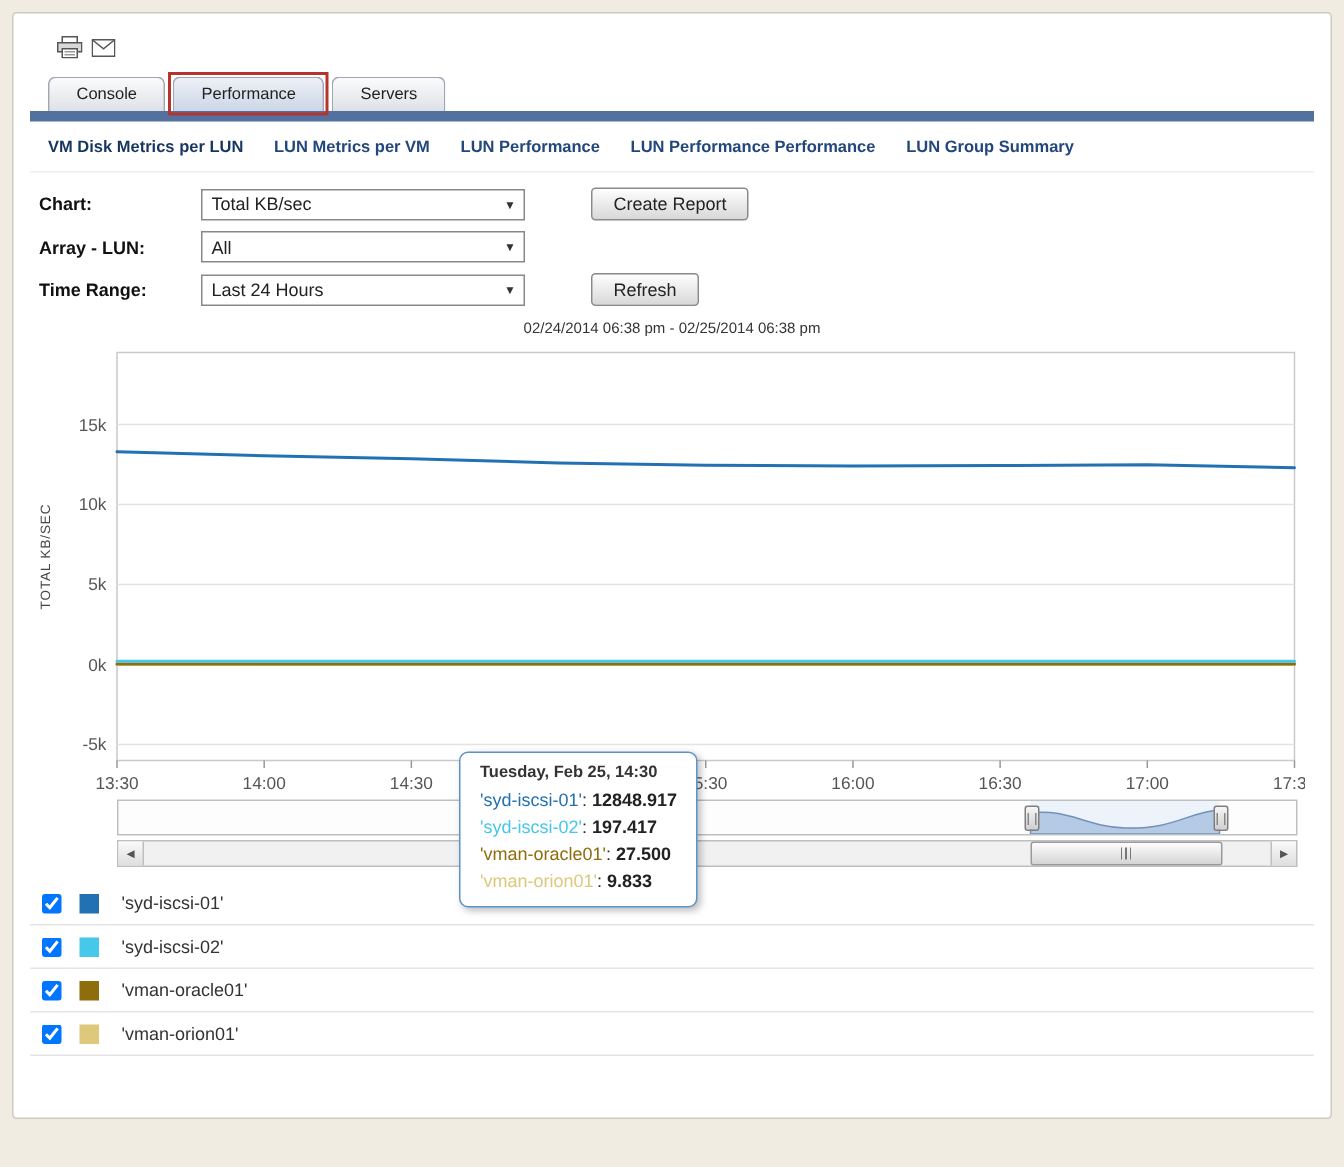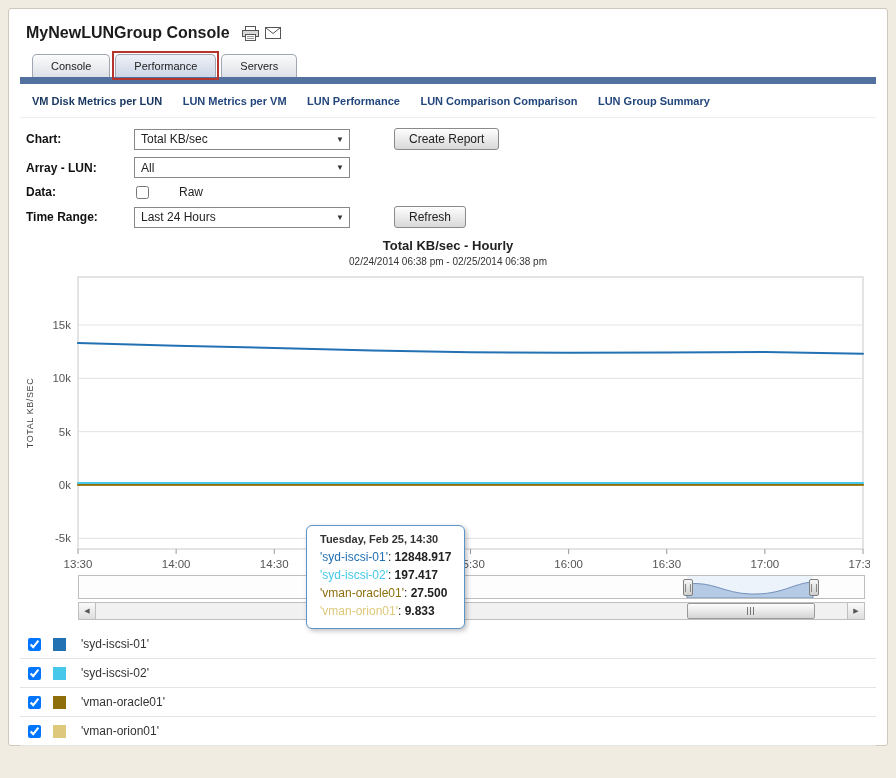"MyNewLUNGroup Console" h1 { html: <h1>MyNewLUNGroup Console</h1> -> none }
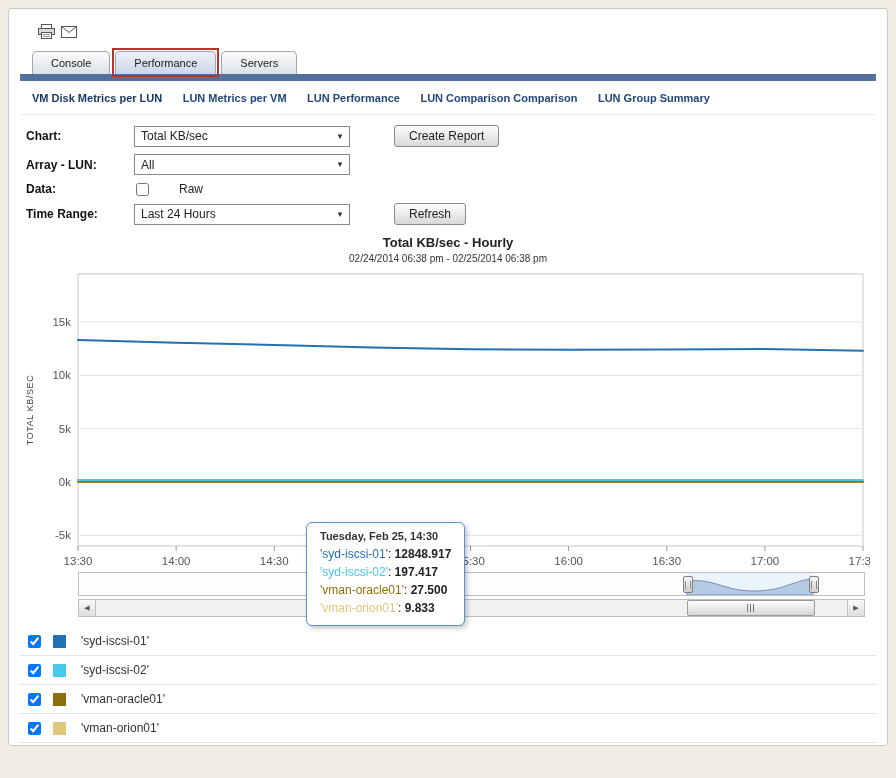"LUN Comparison Comparison" a { text: Comparison Comparison -> Performance Performance }
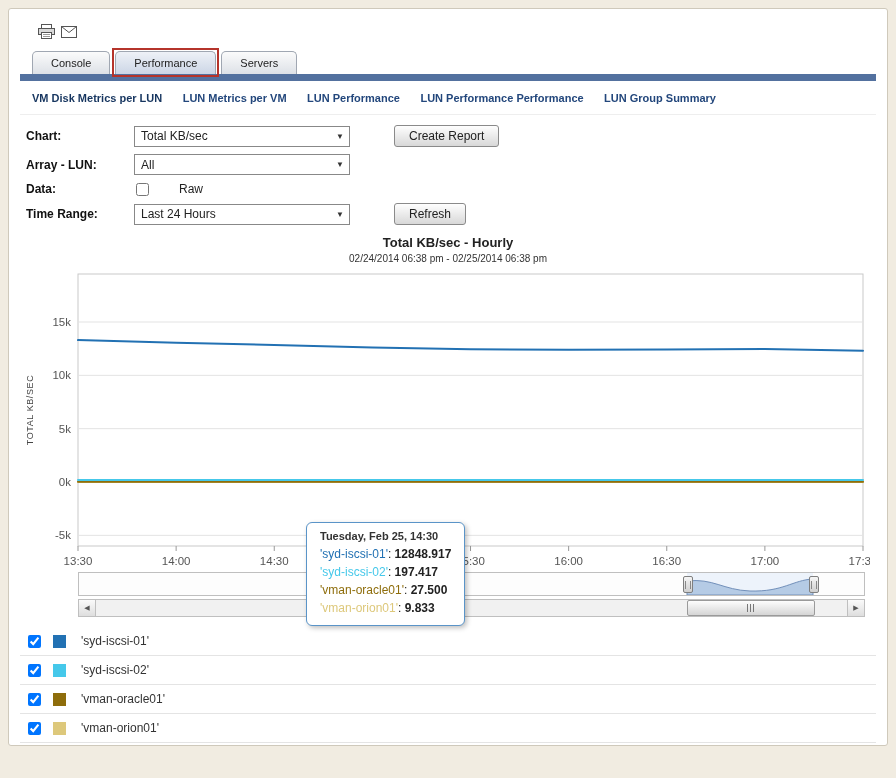"Data:" div.frow { html: <div> <label>Data:</label> <input> <span>Raw</span> </div> -> none }
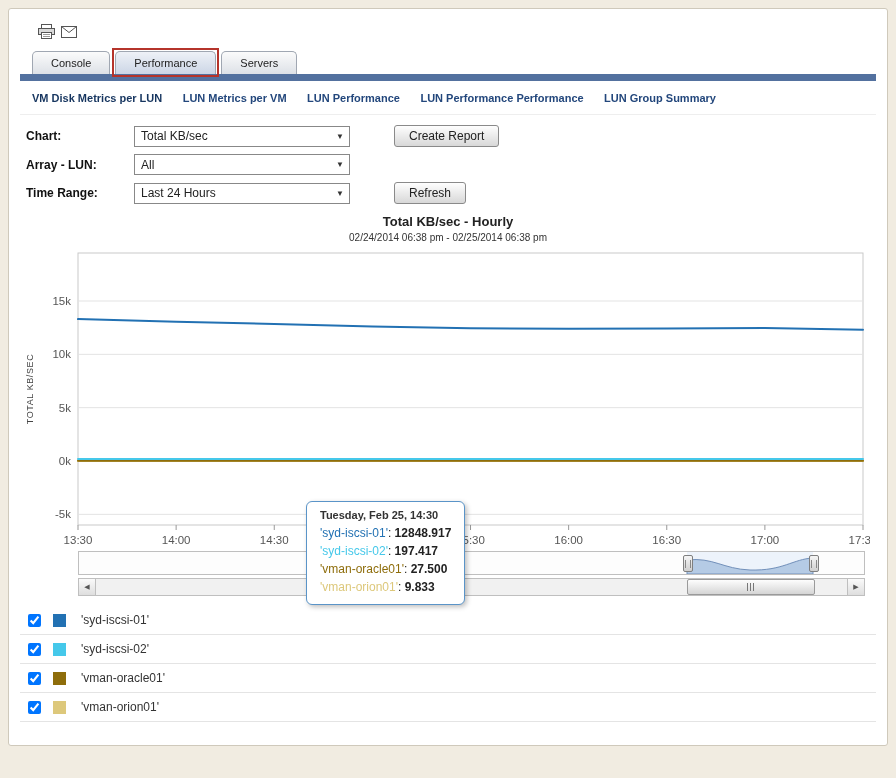"Total KB/sec - Hourly" div.chart-title { html: <div>Total KB/sec - Hourly</div> -> none }
